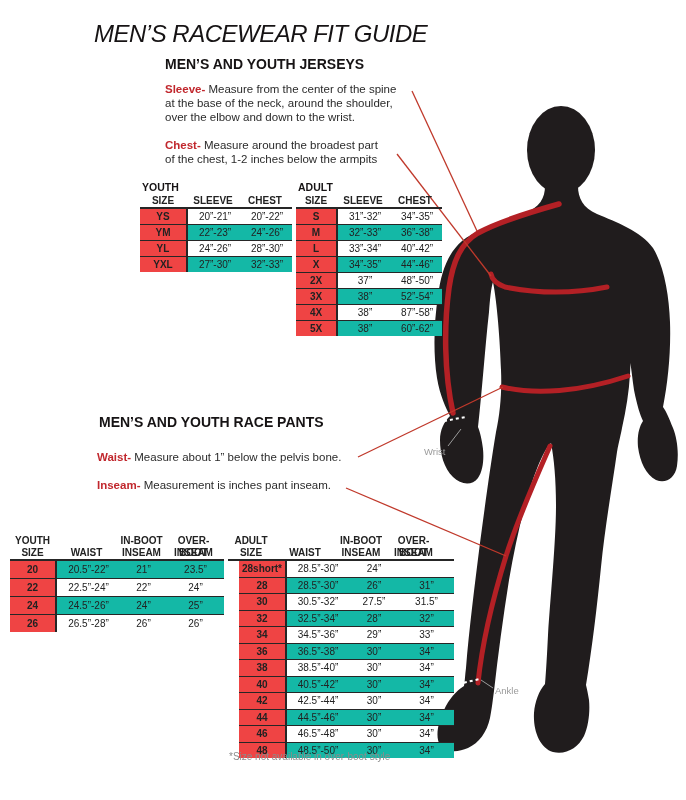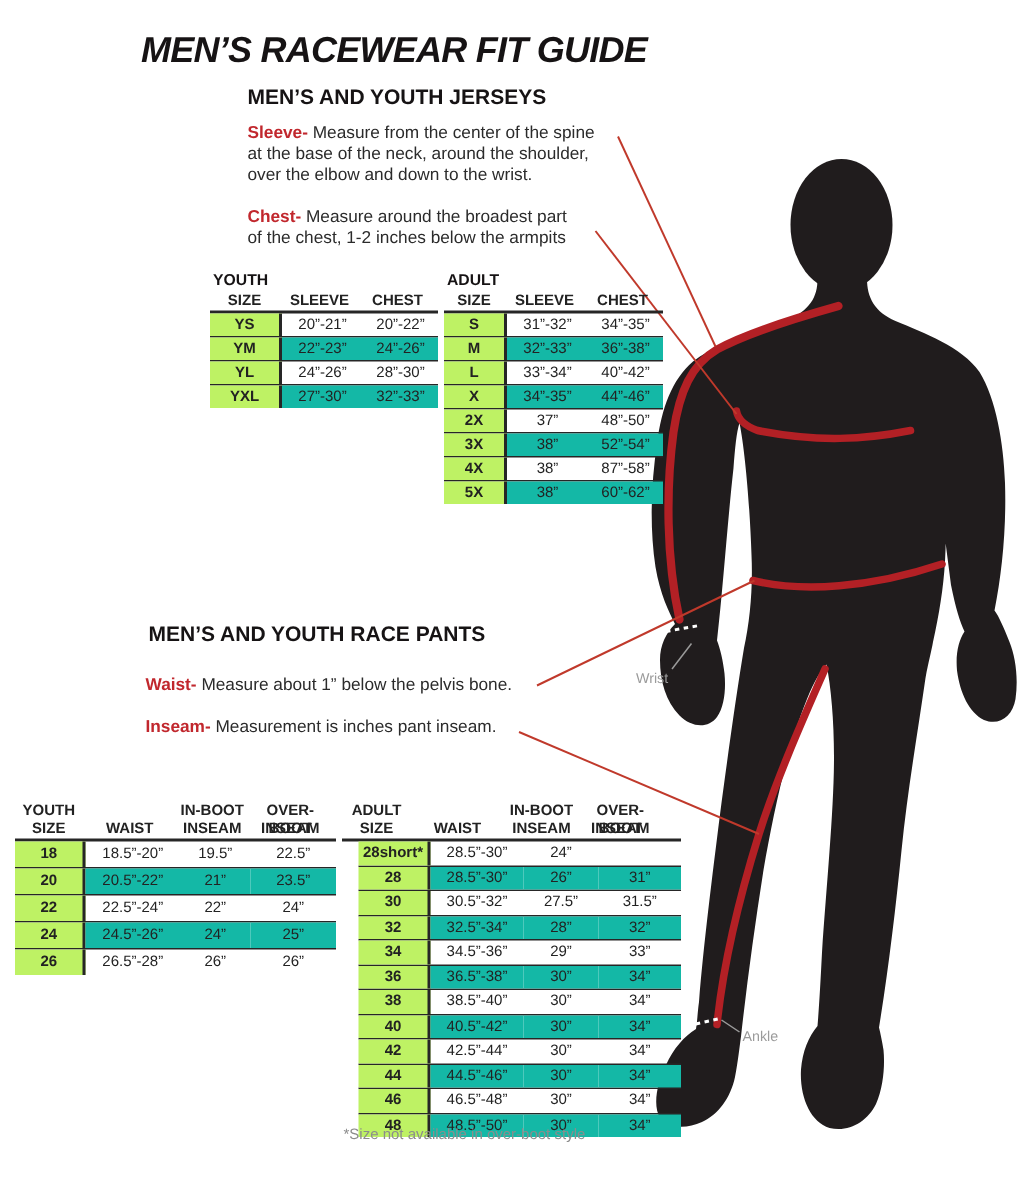"MEN’S RACEWEAR FIT GUIDE" .title { font-weight: bold -> normal }
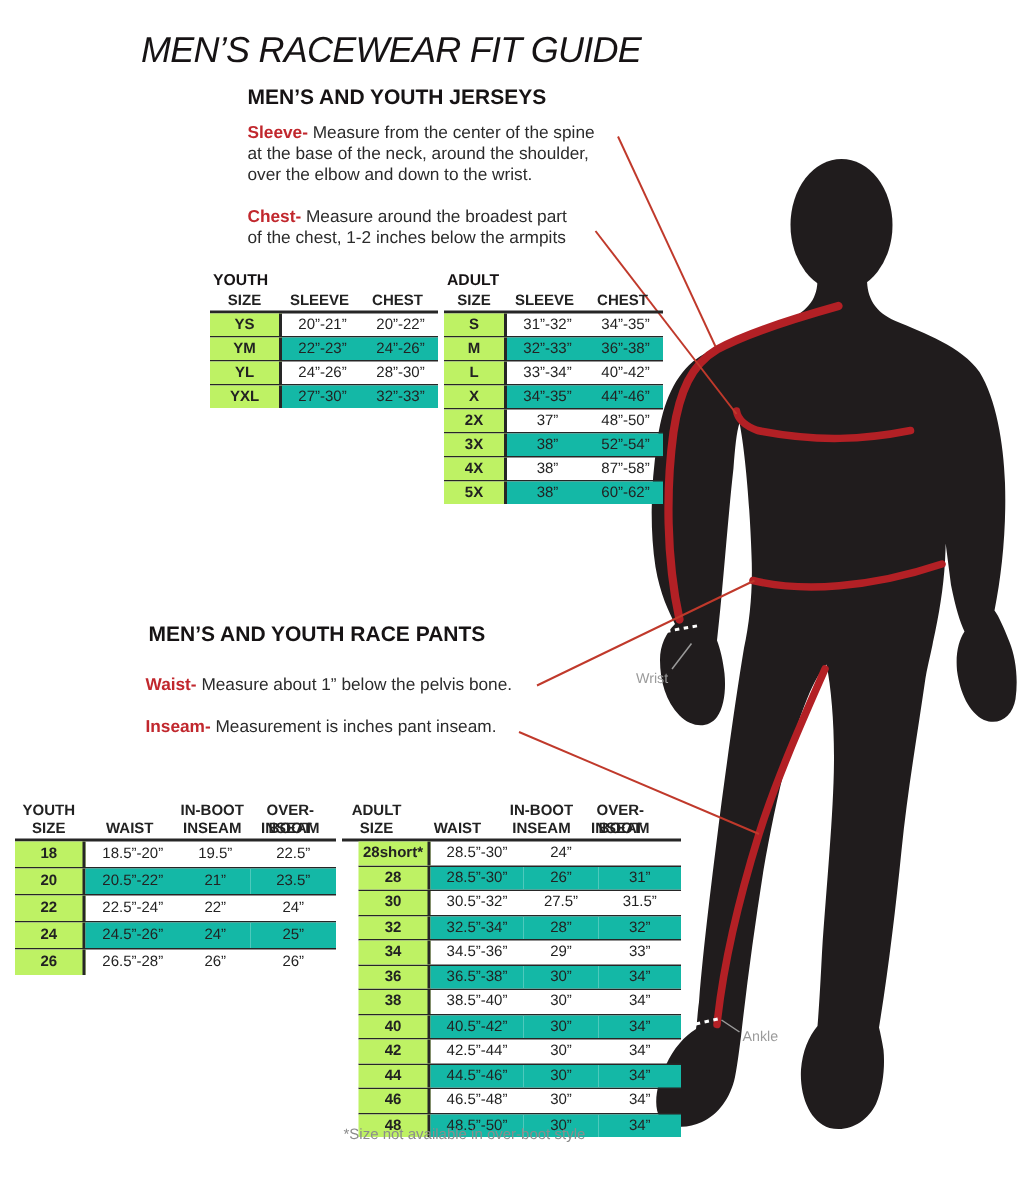"YS" .size-cell { background: #bef264 -> #ef4444 }
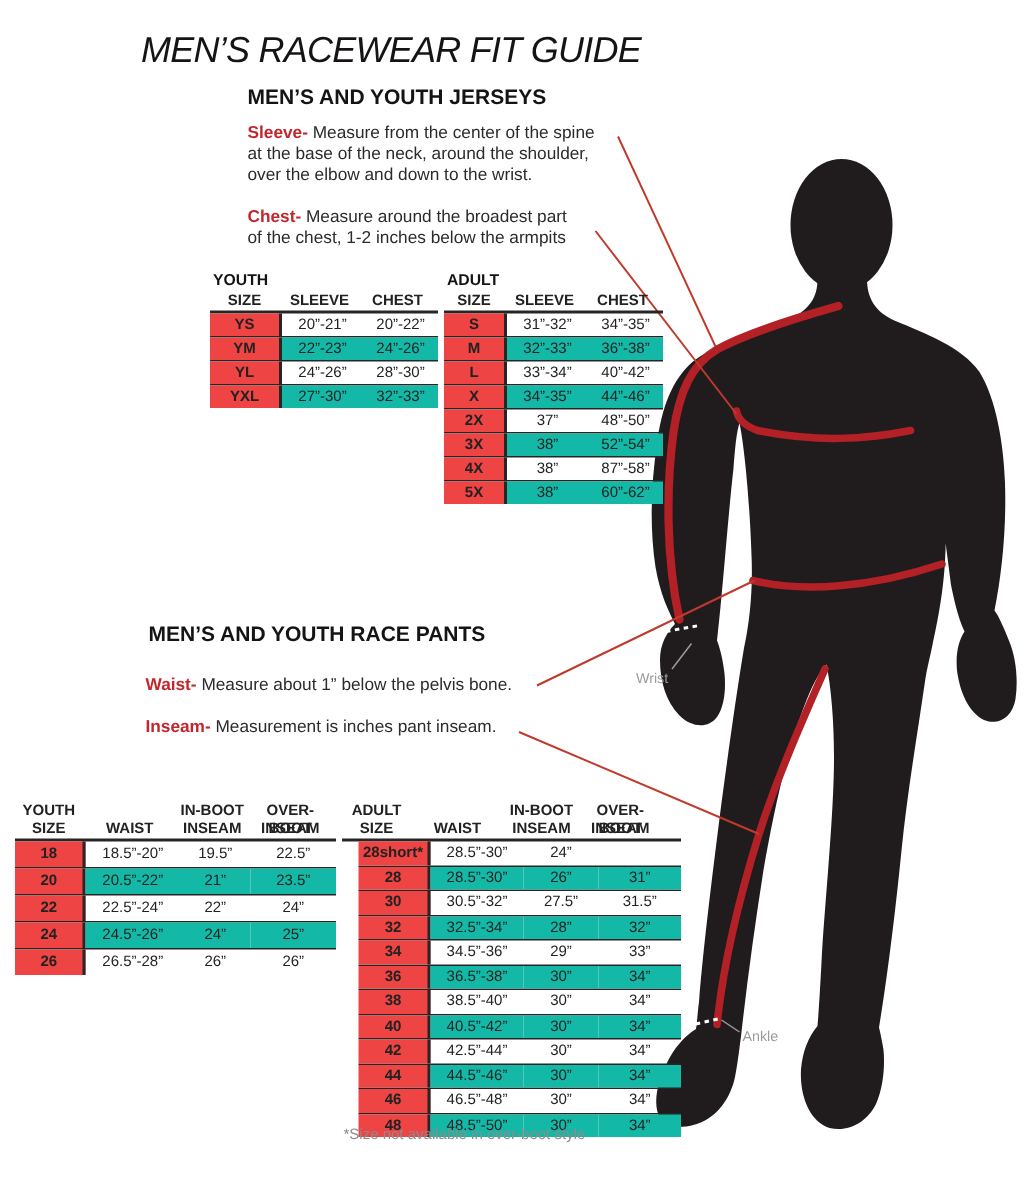"18" div.trow { html: <div> <div>18</div> <div>18.5”-20”</div> <div>19.5”</div> <div>22.5”</div> </div> -> none }
